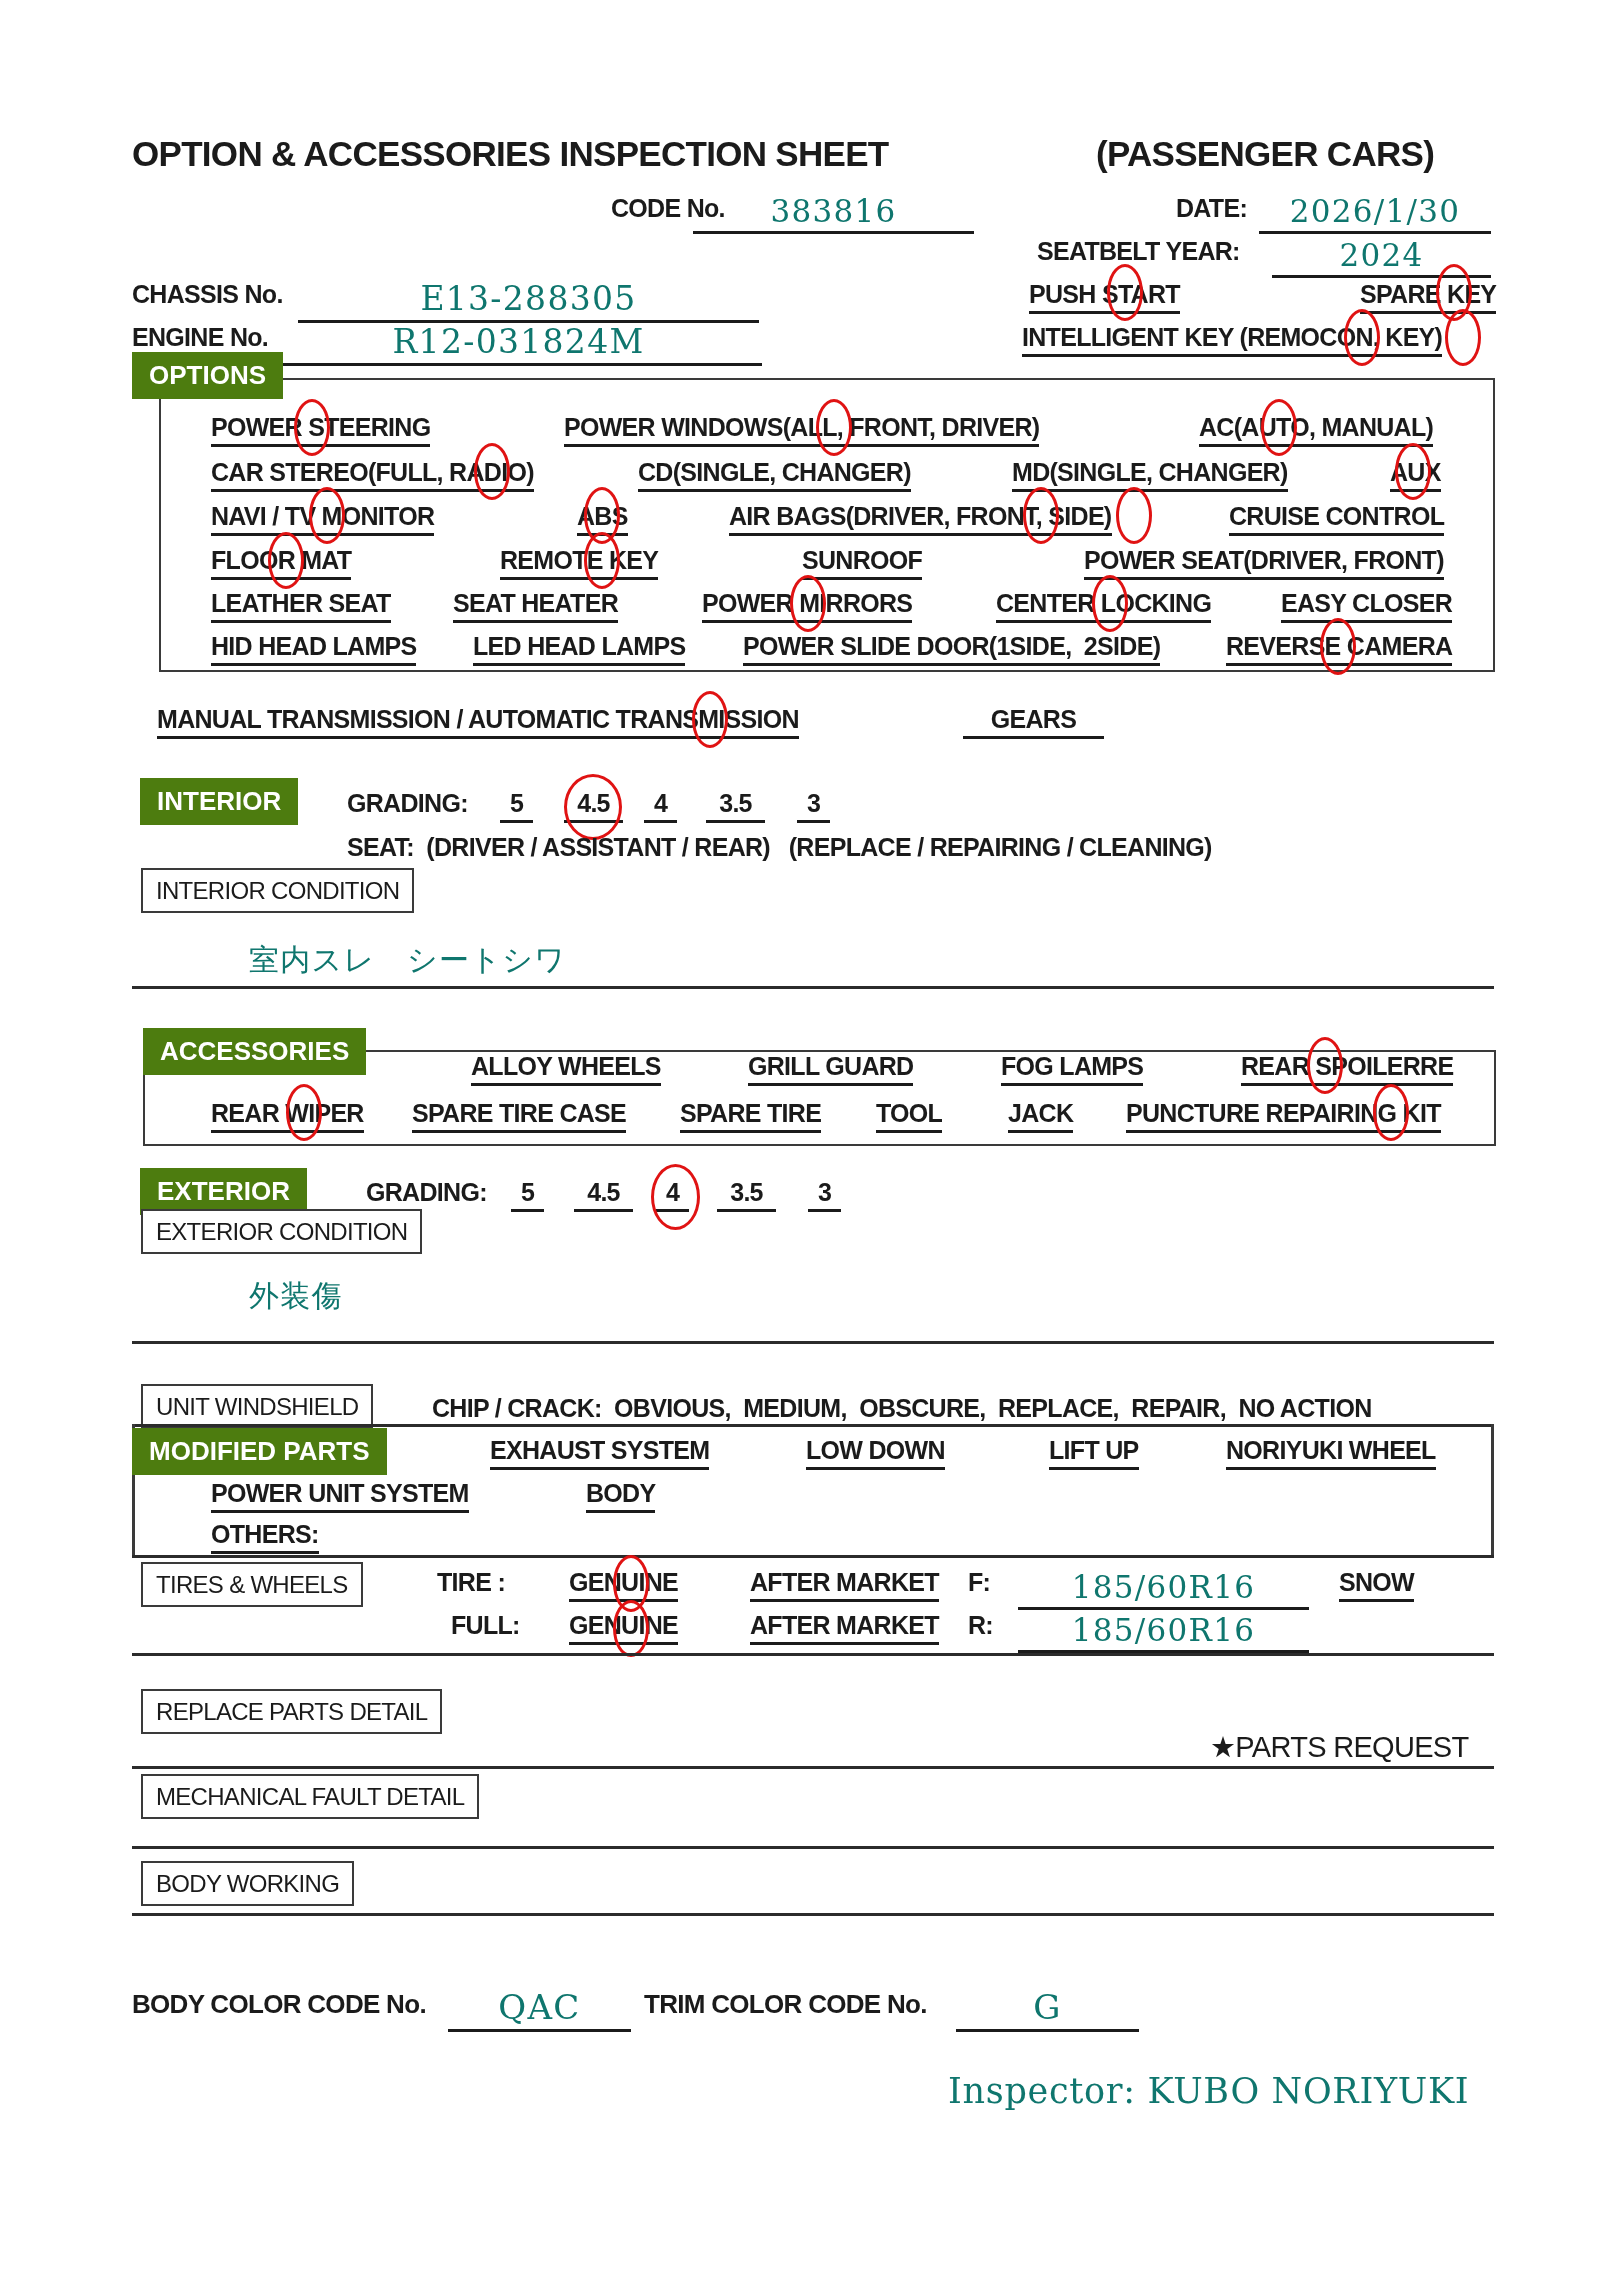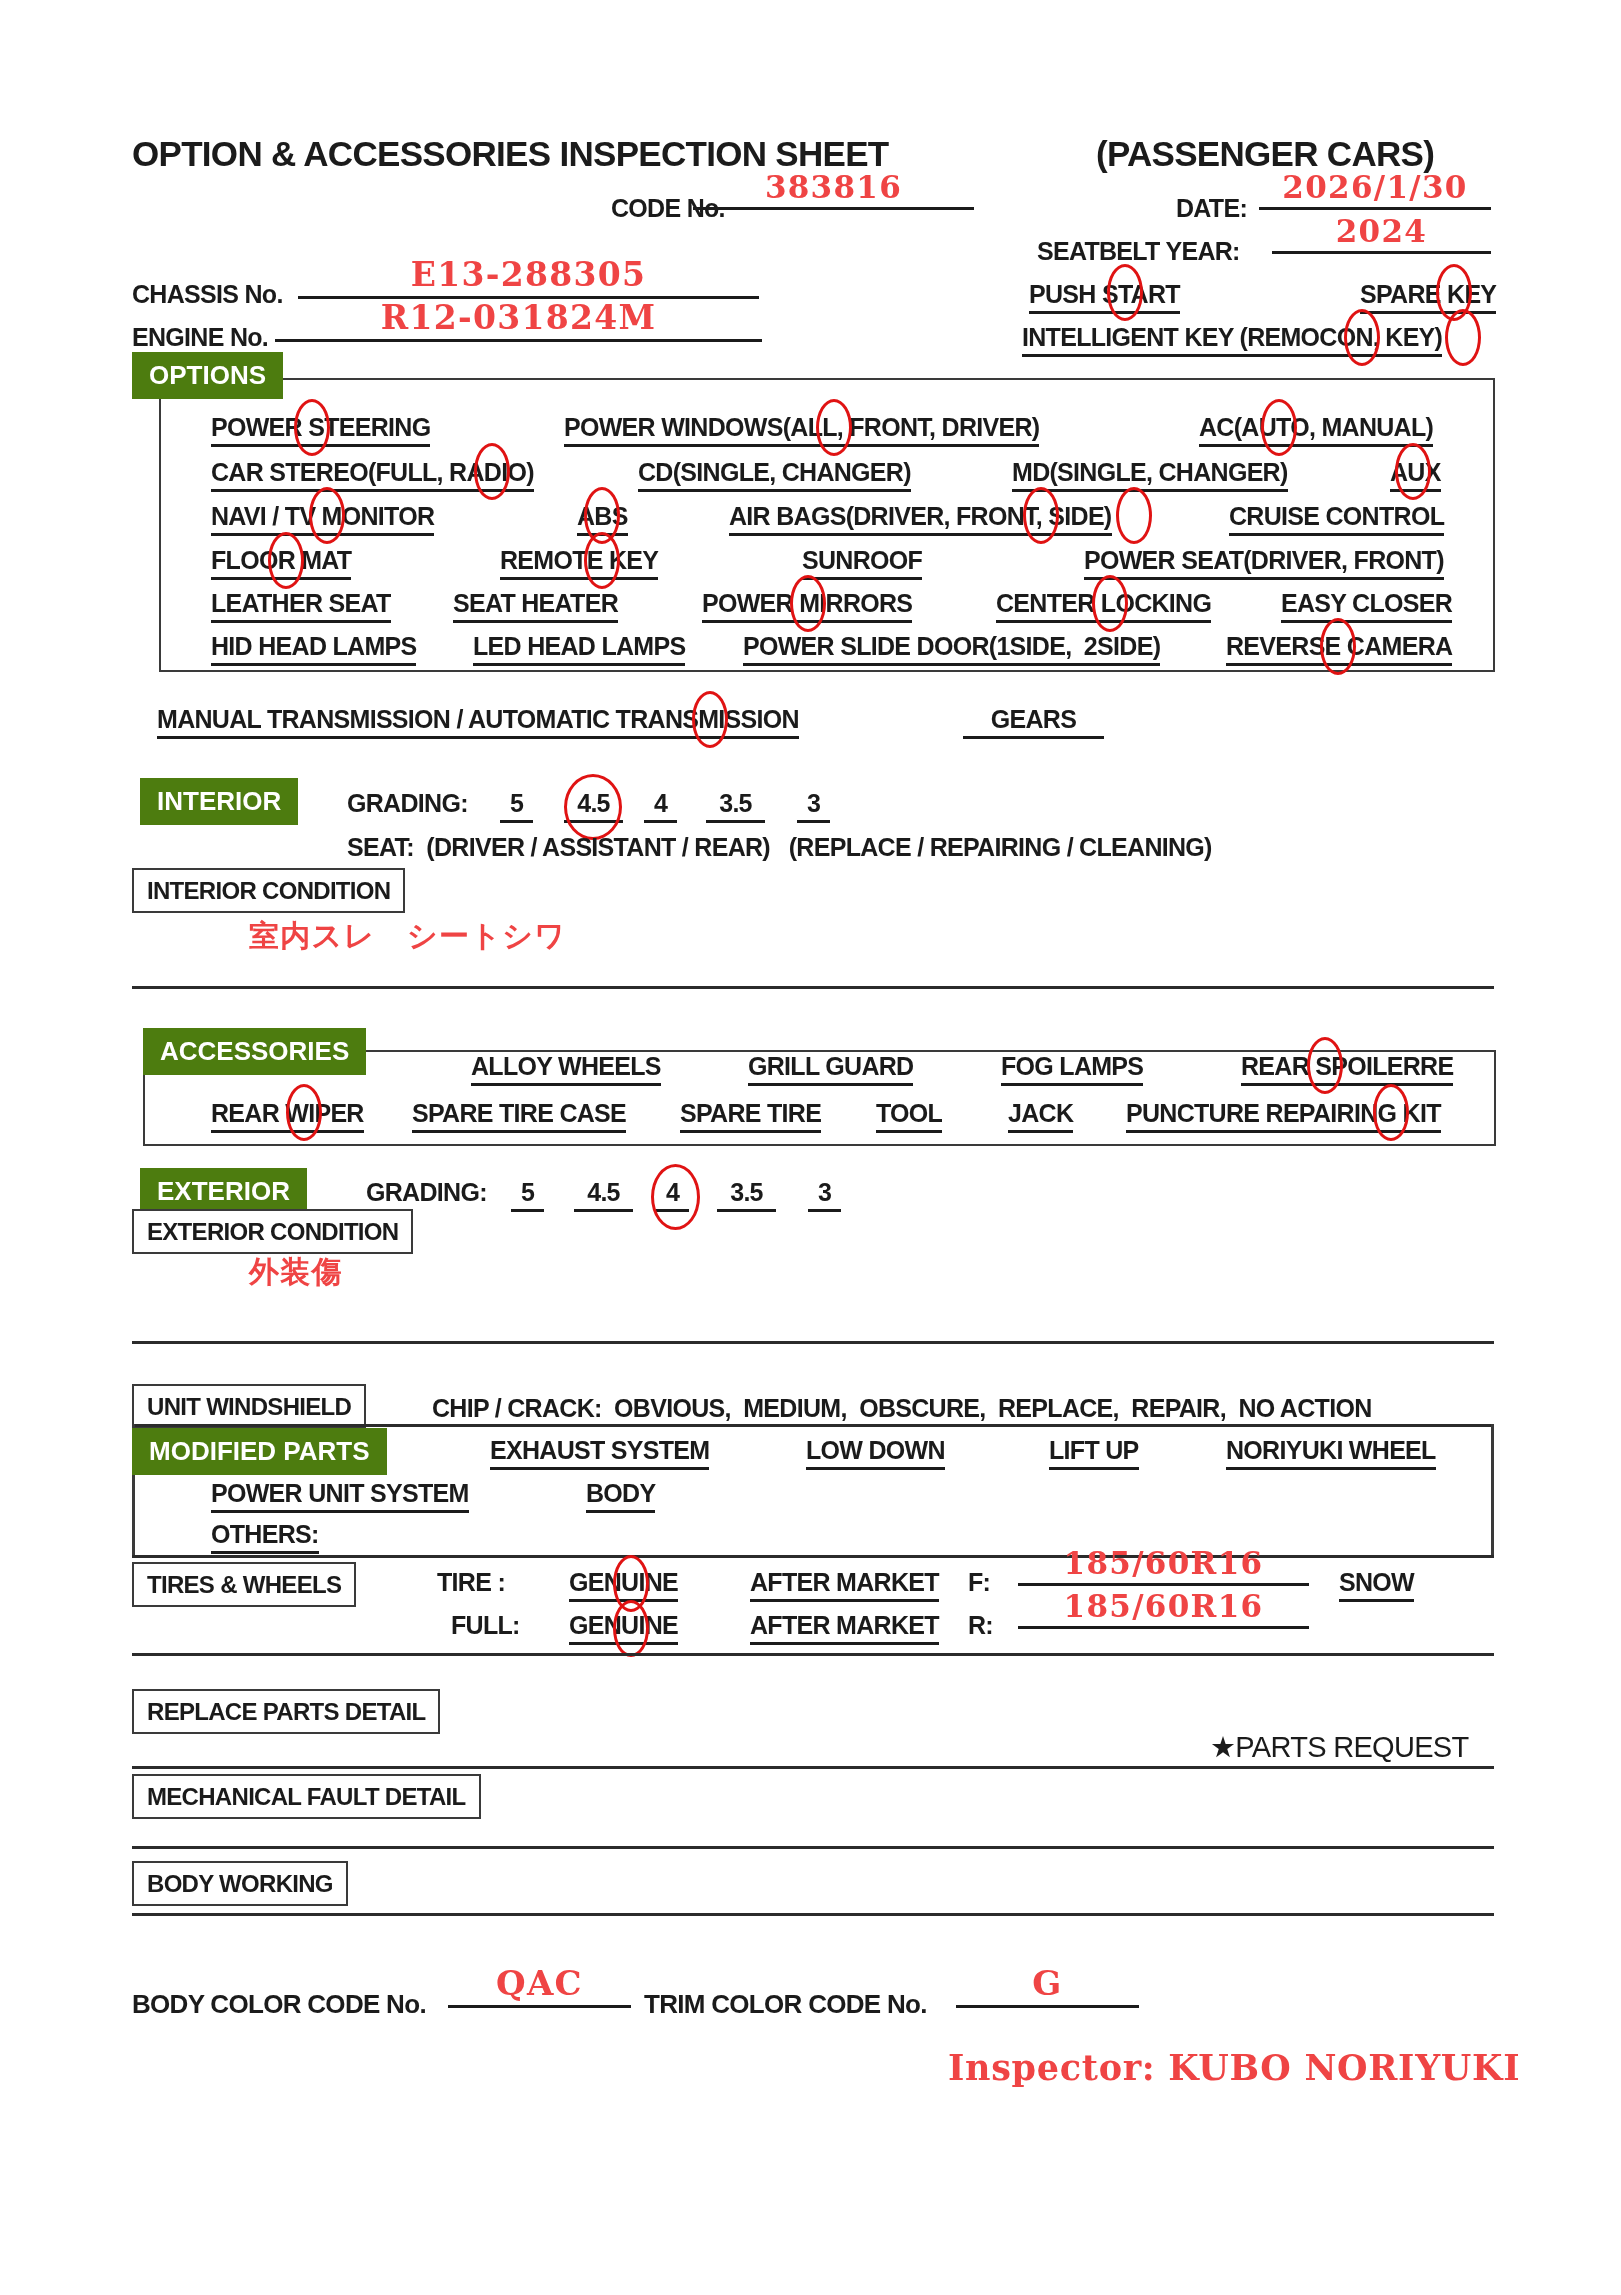"383816" .hand { color: #ef4444 -> #0f766e; font-weight: 700 -> 400; margin-top: none -> 24px }
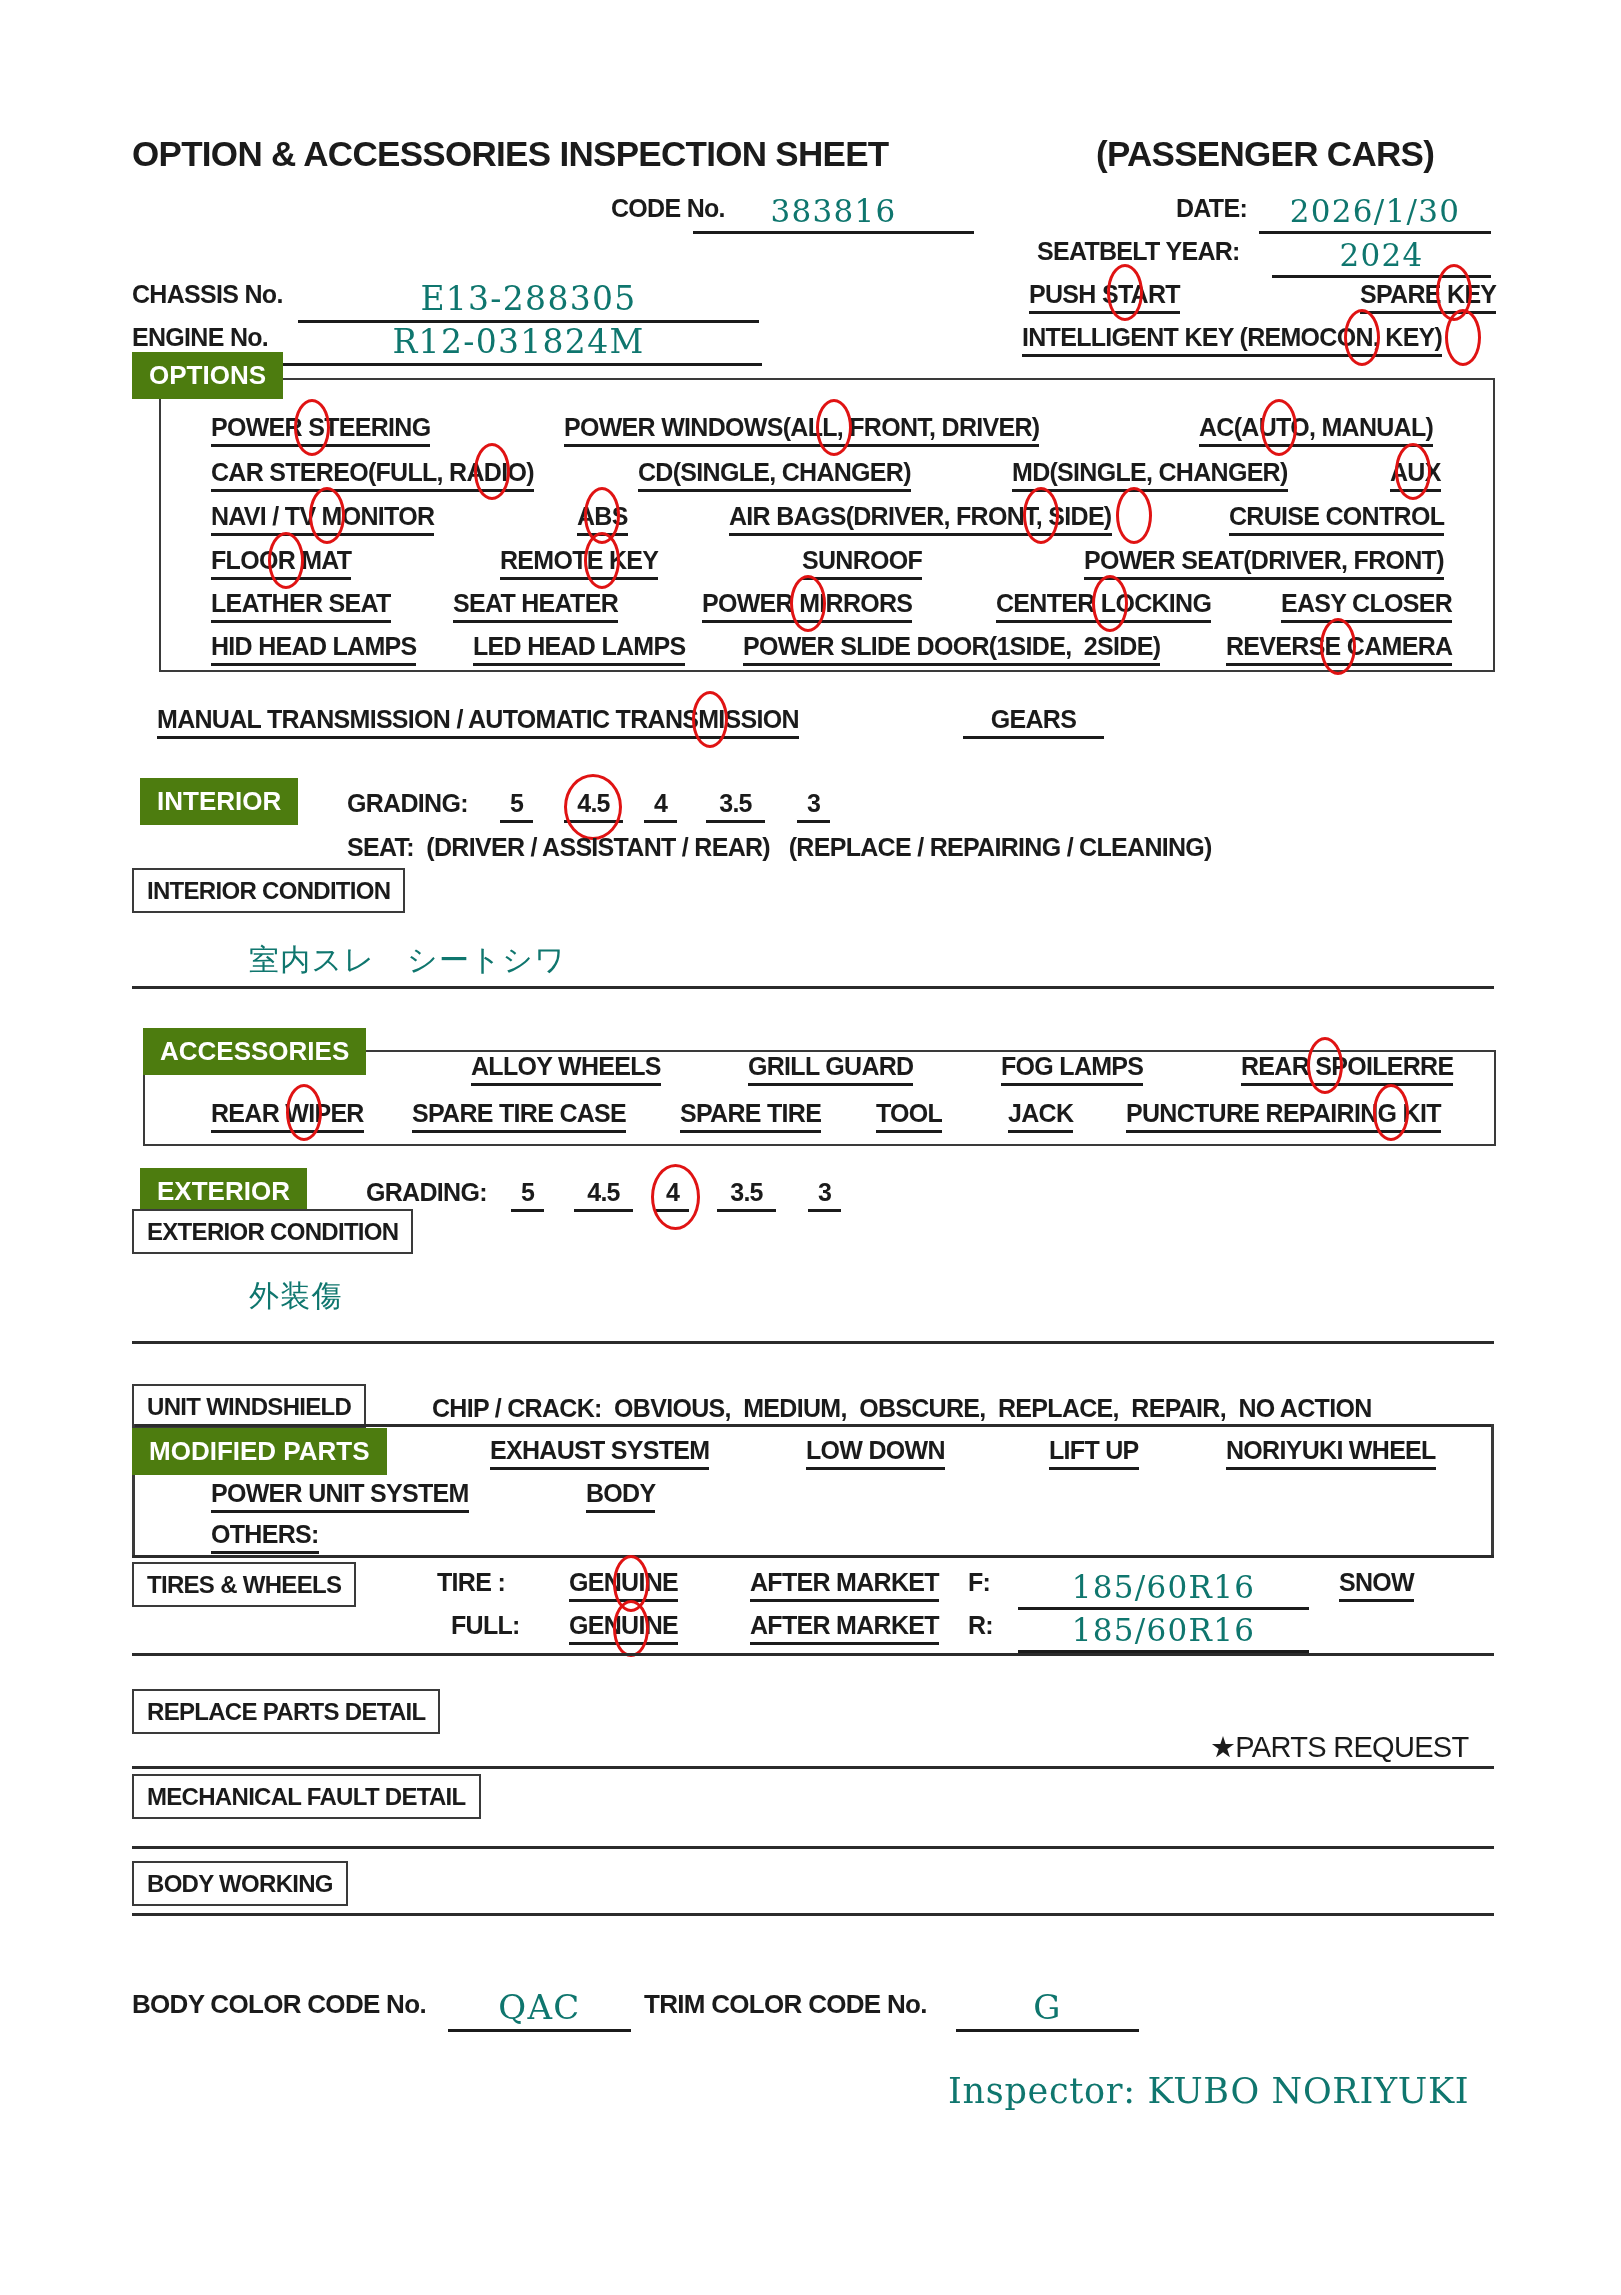"INTERIOR CONDITION" .boxed { font-weight: 700 -> 400; margin-left: none -> 9px }
